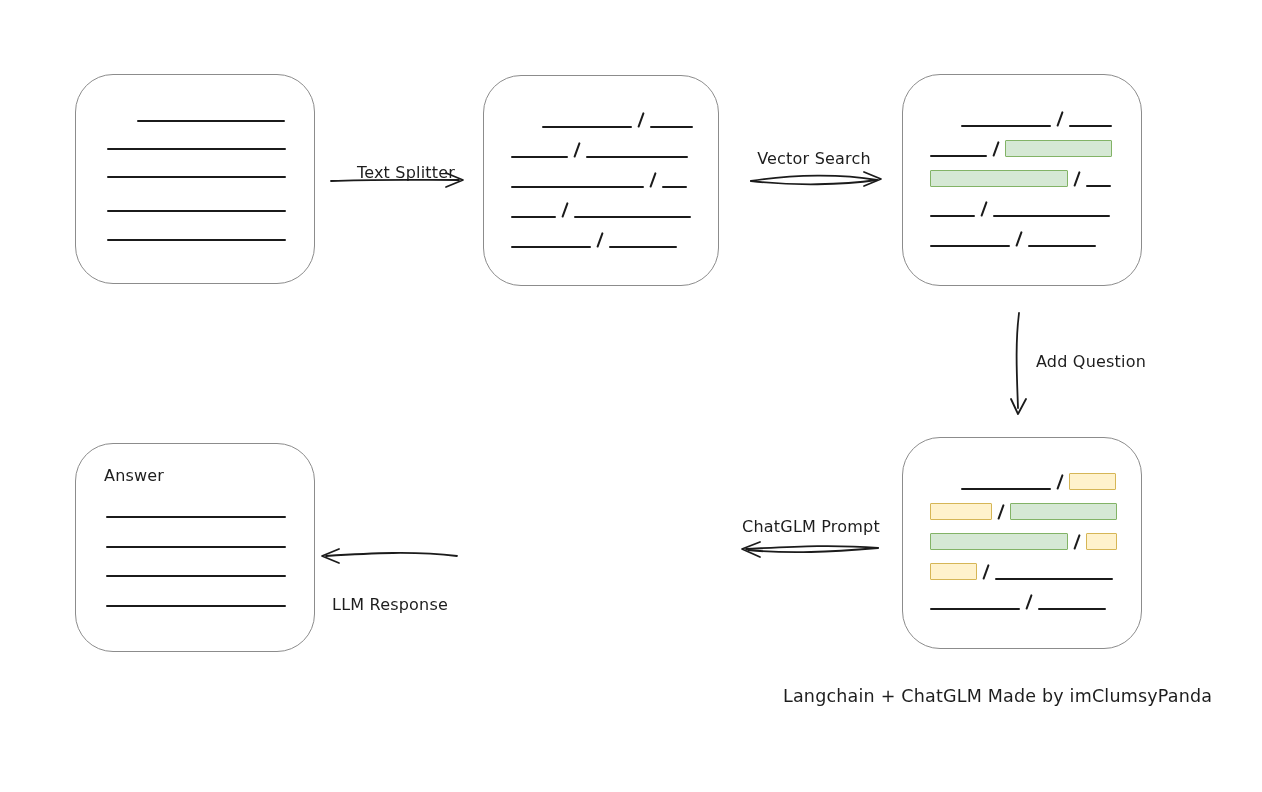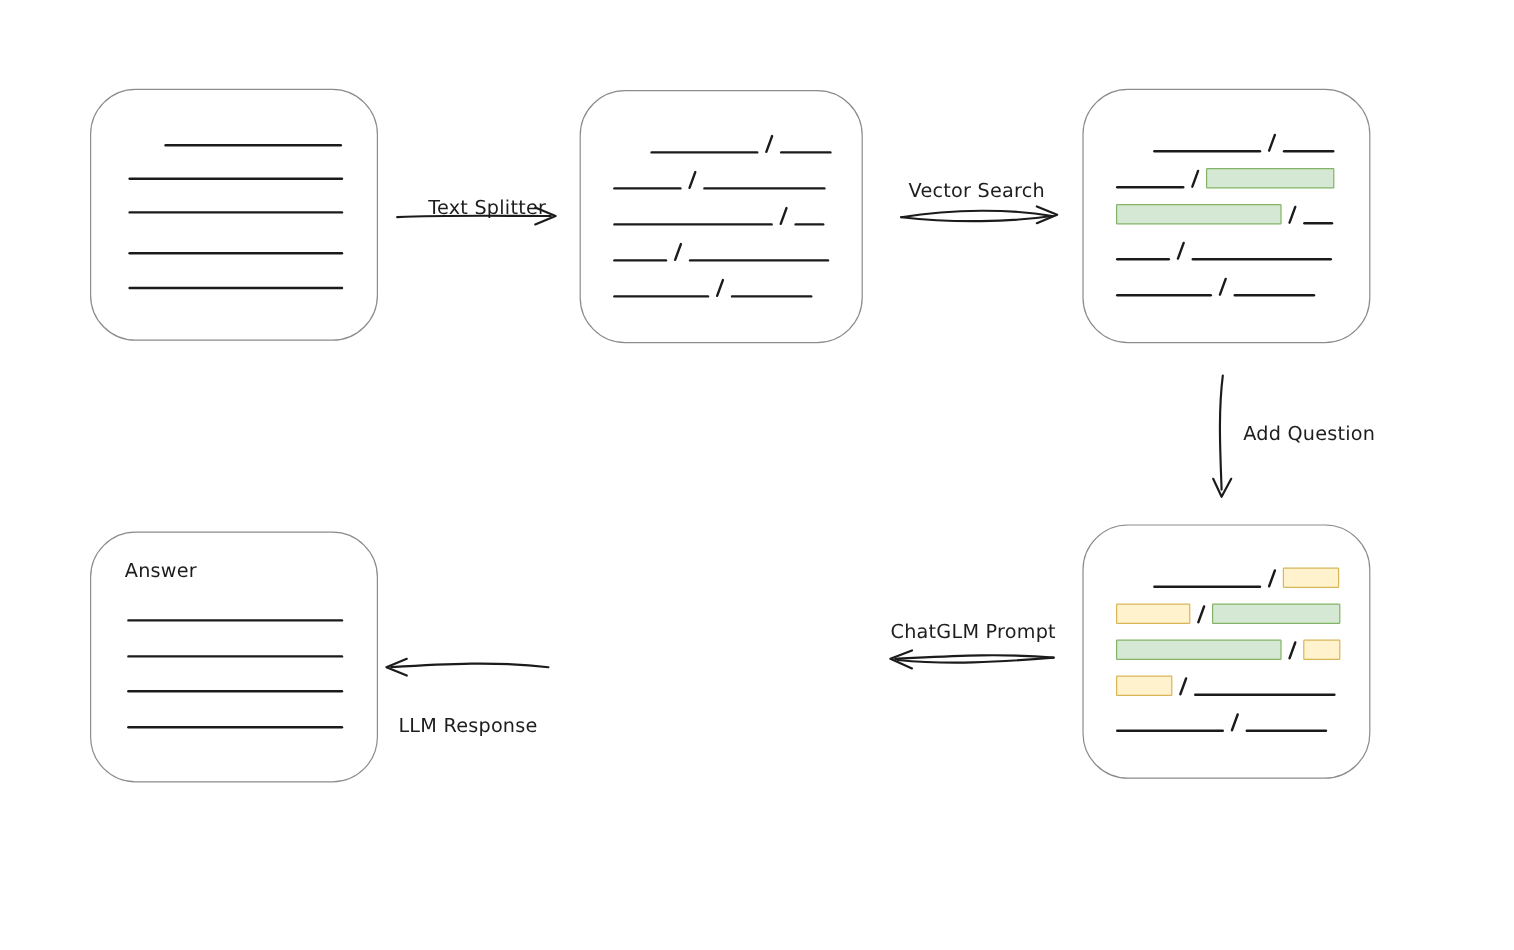"Langchain + ChatGLM Made by" div.caption { html: none -> <div>Langchain + ChatGLM Made by imClumsyPanda</div> }
